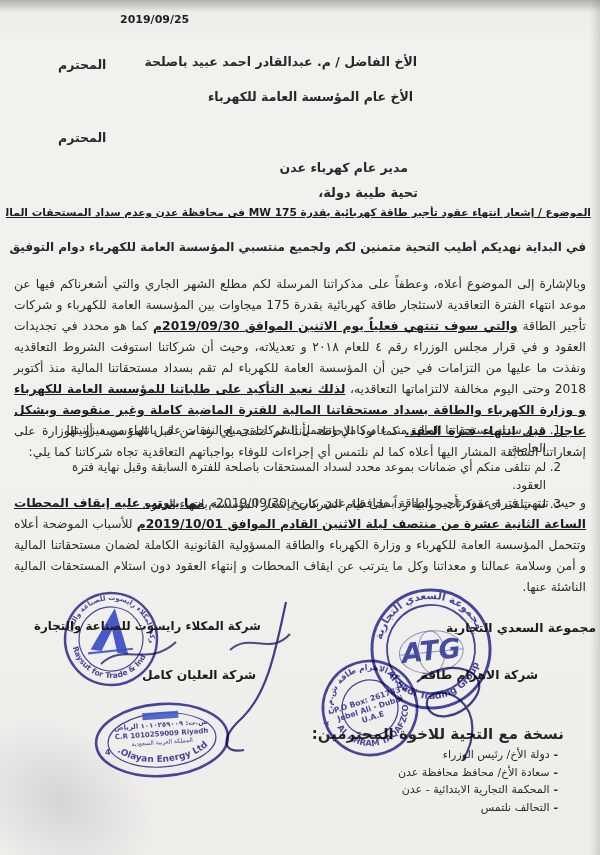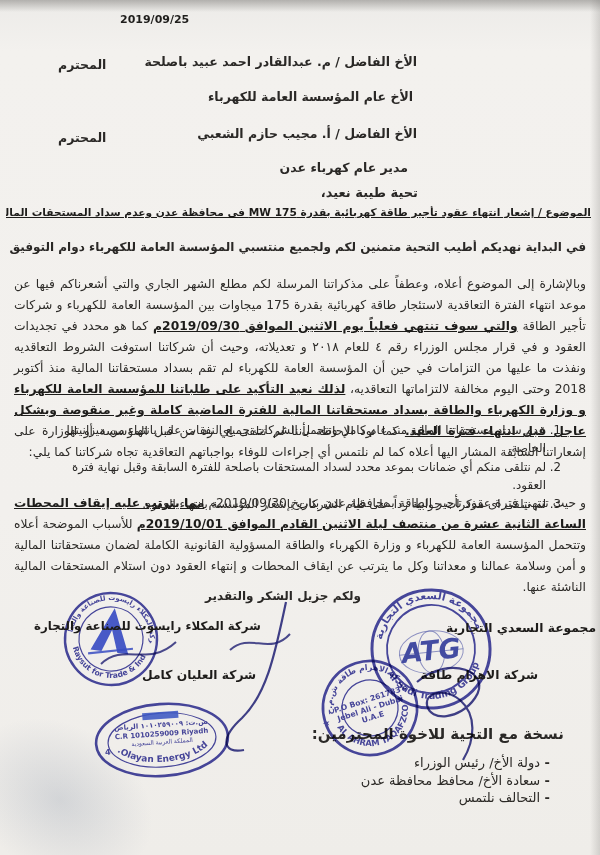"الأخ الفاضل / أ. مجيب" div.abs { html: <div>الأخ الفاضل / أ. مجيب حازم الشعبي</div> -> none }
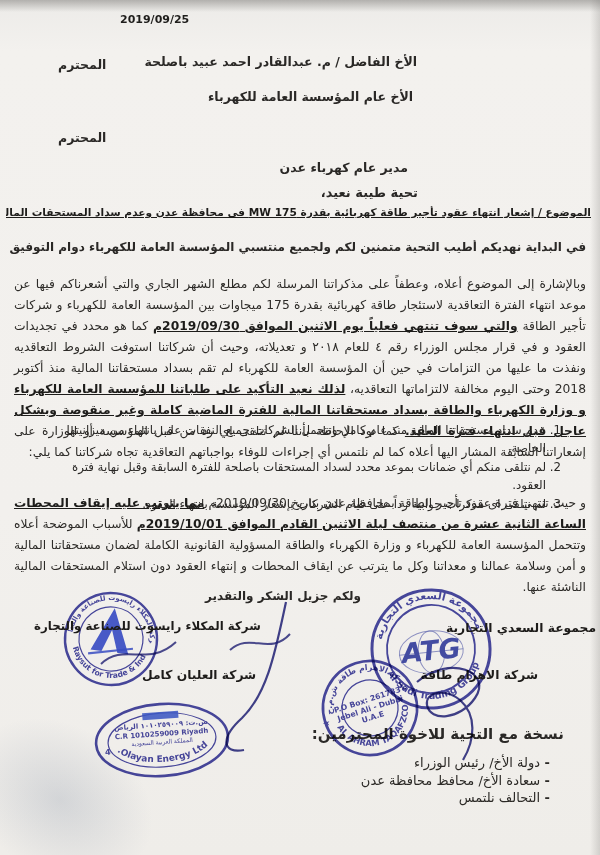"تحية طيبة نعيد،" div.abs { text: نعيد -> دولة }
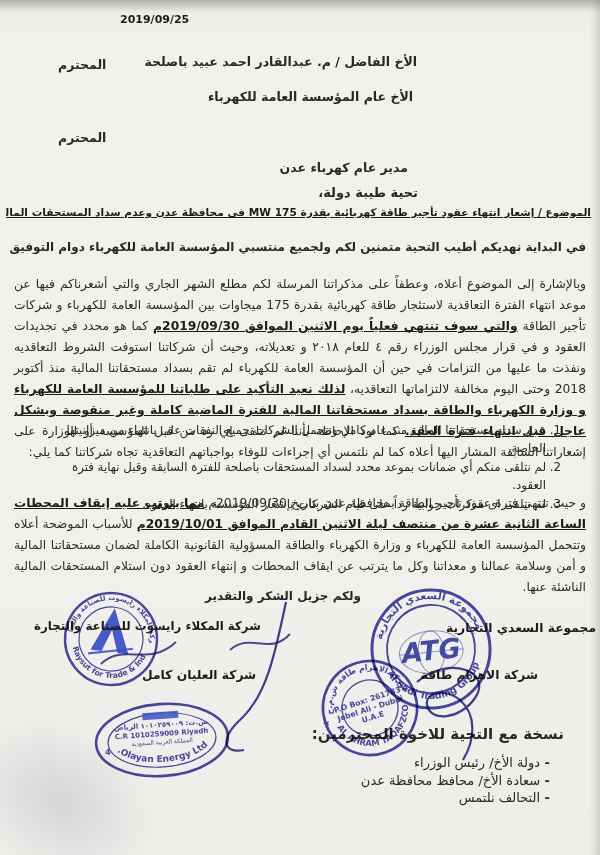"ولكم جزيل الشكر والتقدير" div.abs { html: <div>ولكم جزيل الشكر والتقدير</div> -> none }
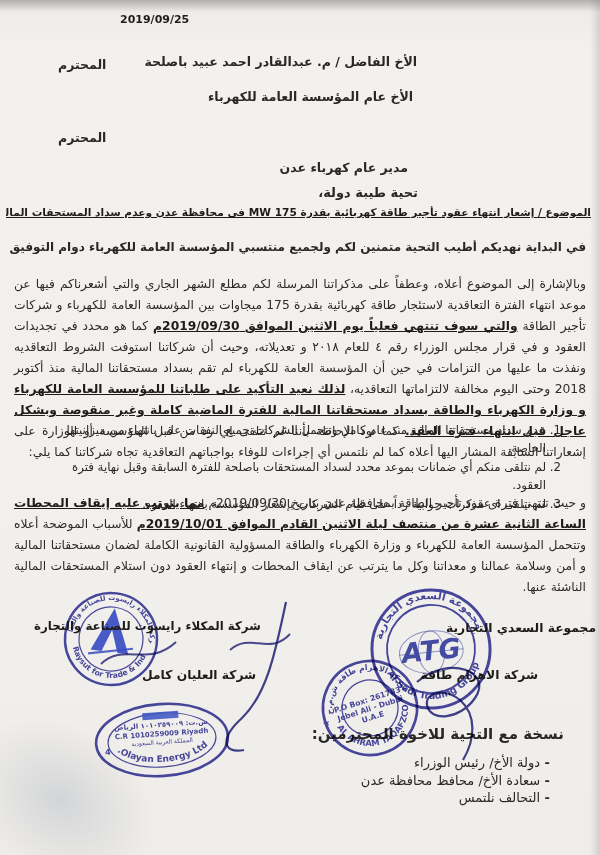"دولة الأخ/ رئيس الوزراء" ul.cc-list { font-size: 13px -> 11px; margin: 8px -> 0 }
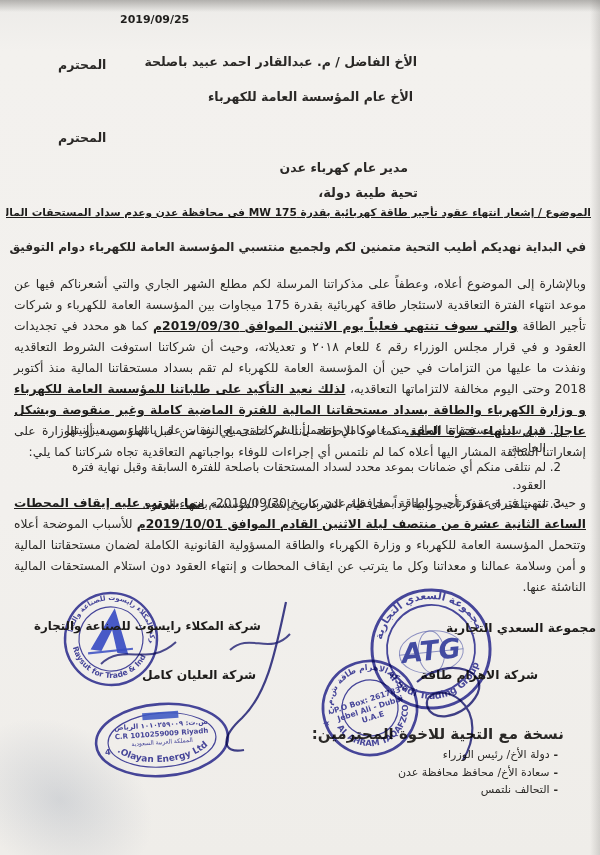"المحكمة التجارية الابتدائية - عدن" li { html: none -> <li>المحكمة التجارية الابتدائية - عدن</li> }
